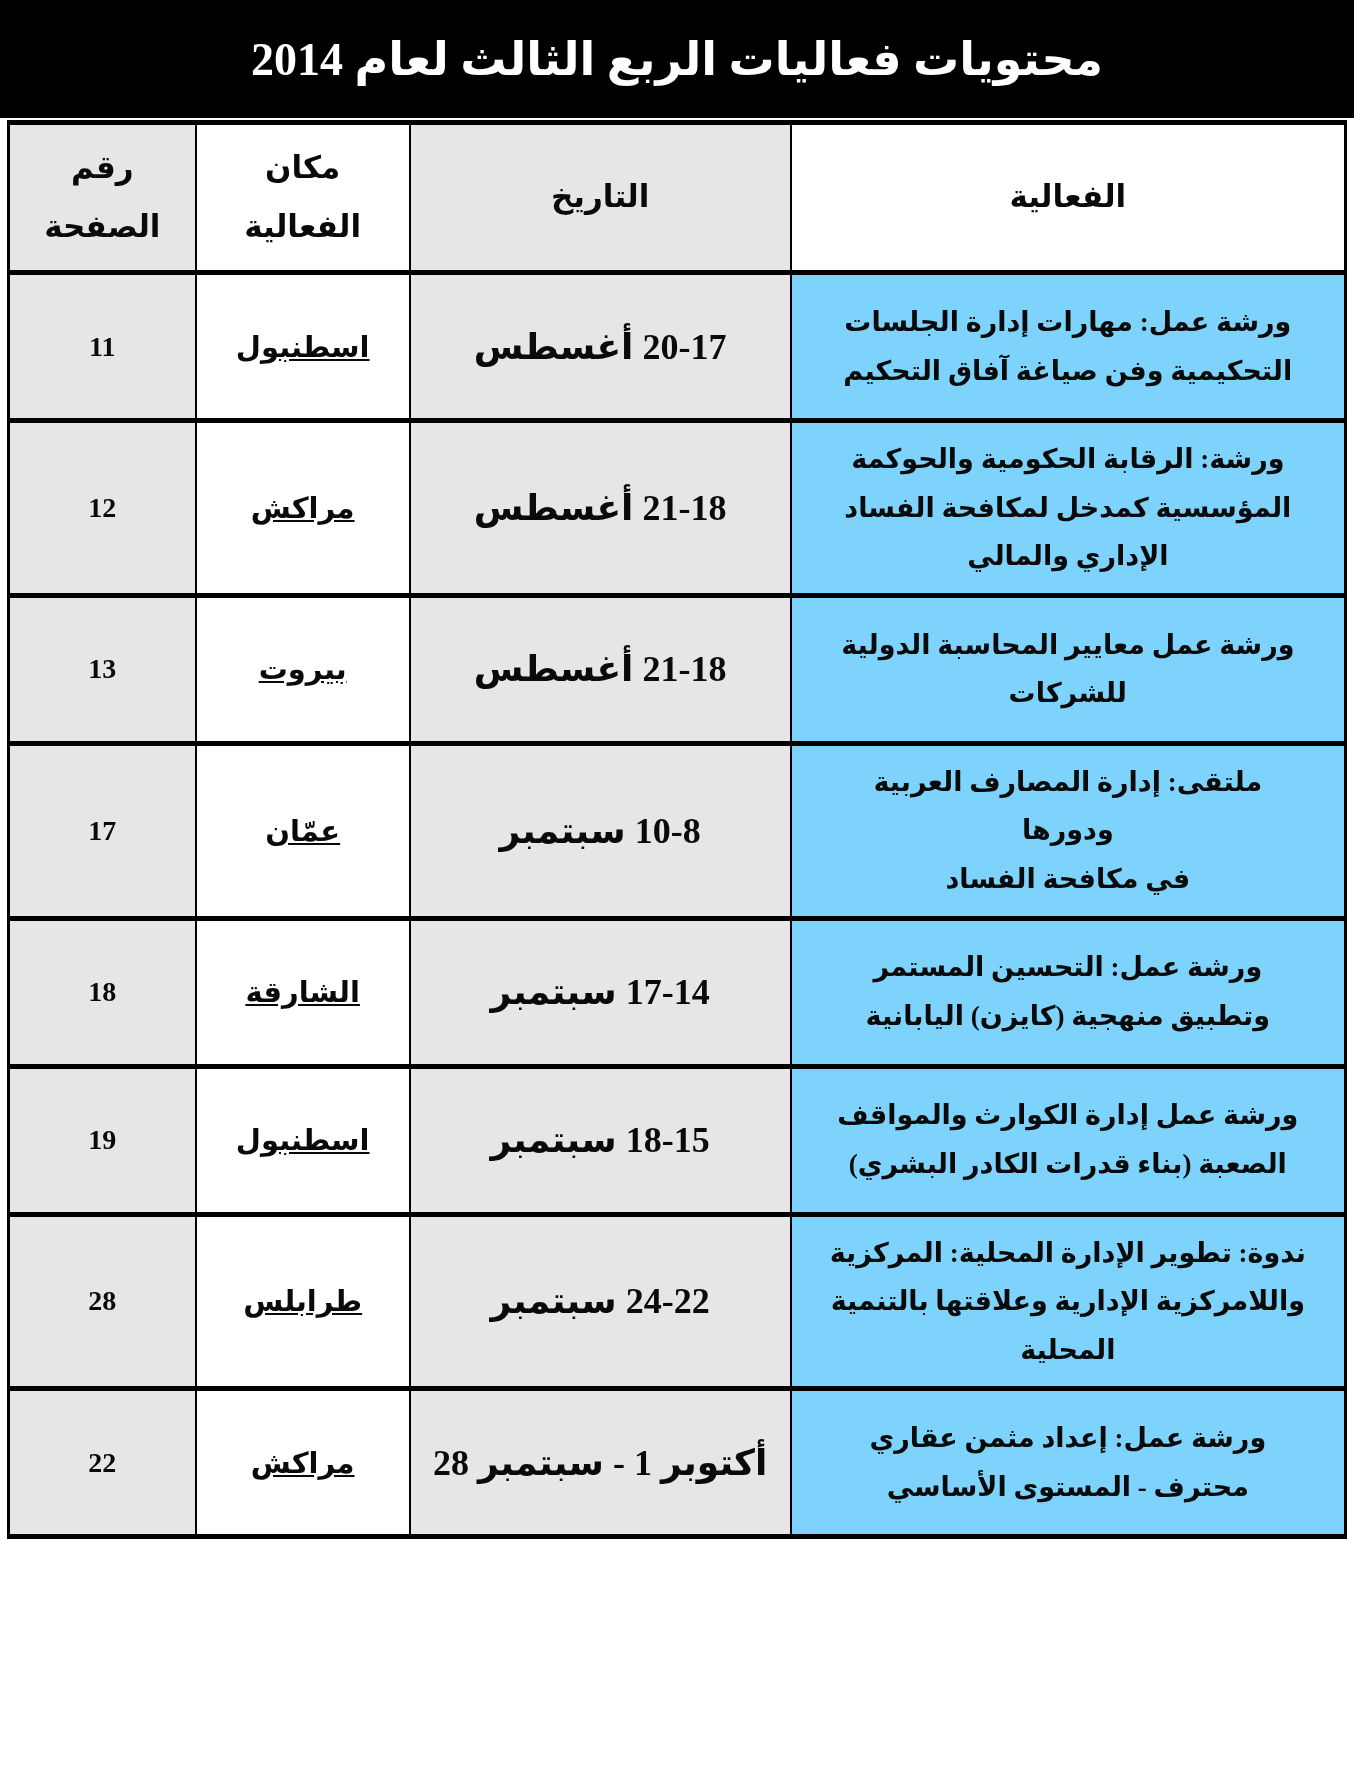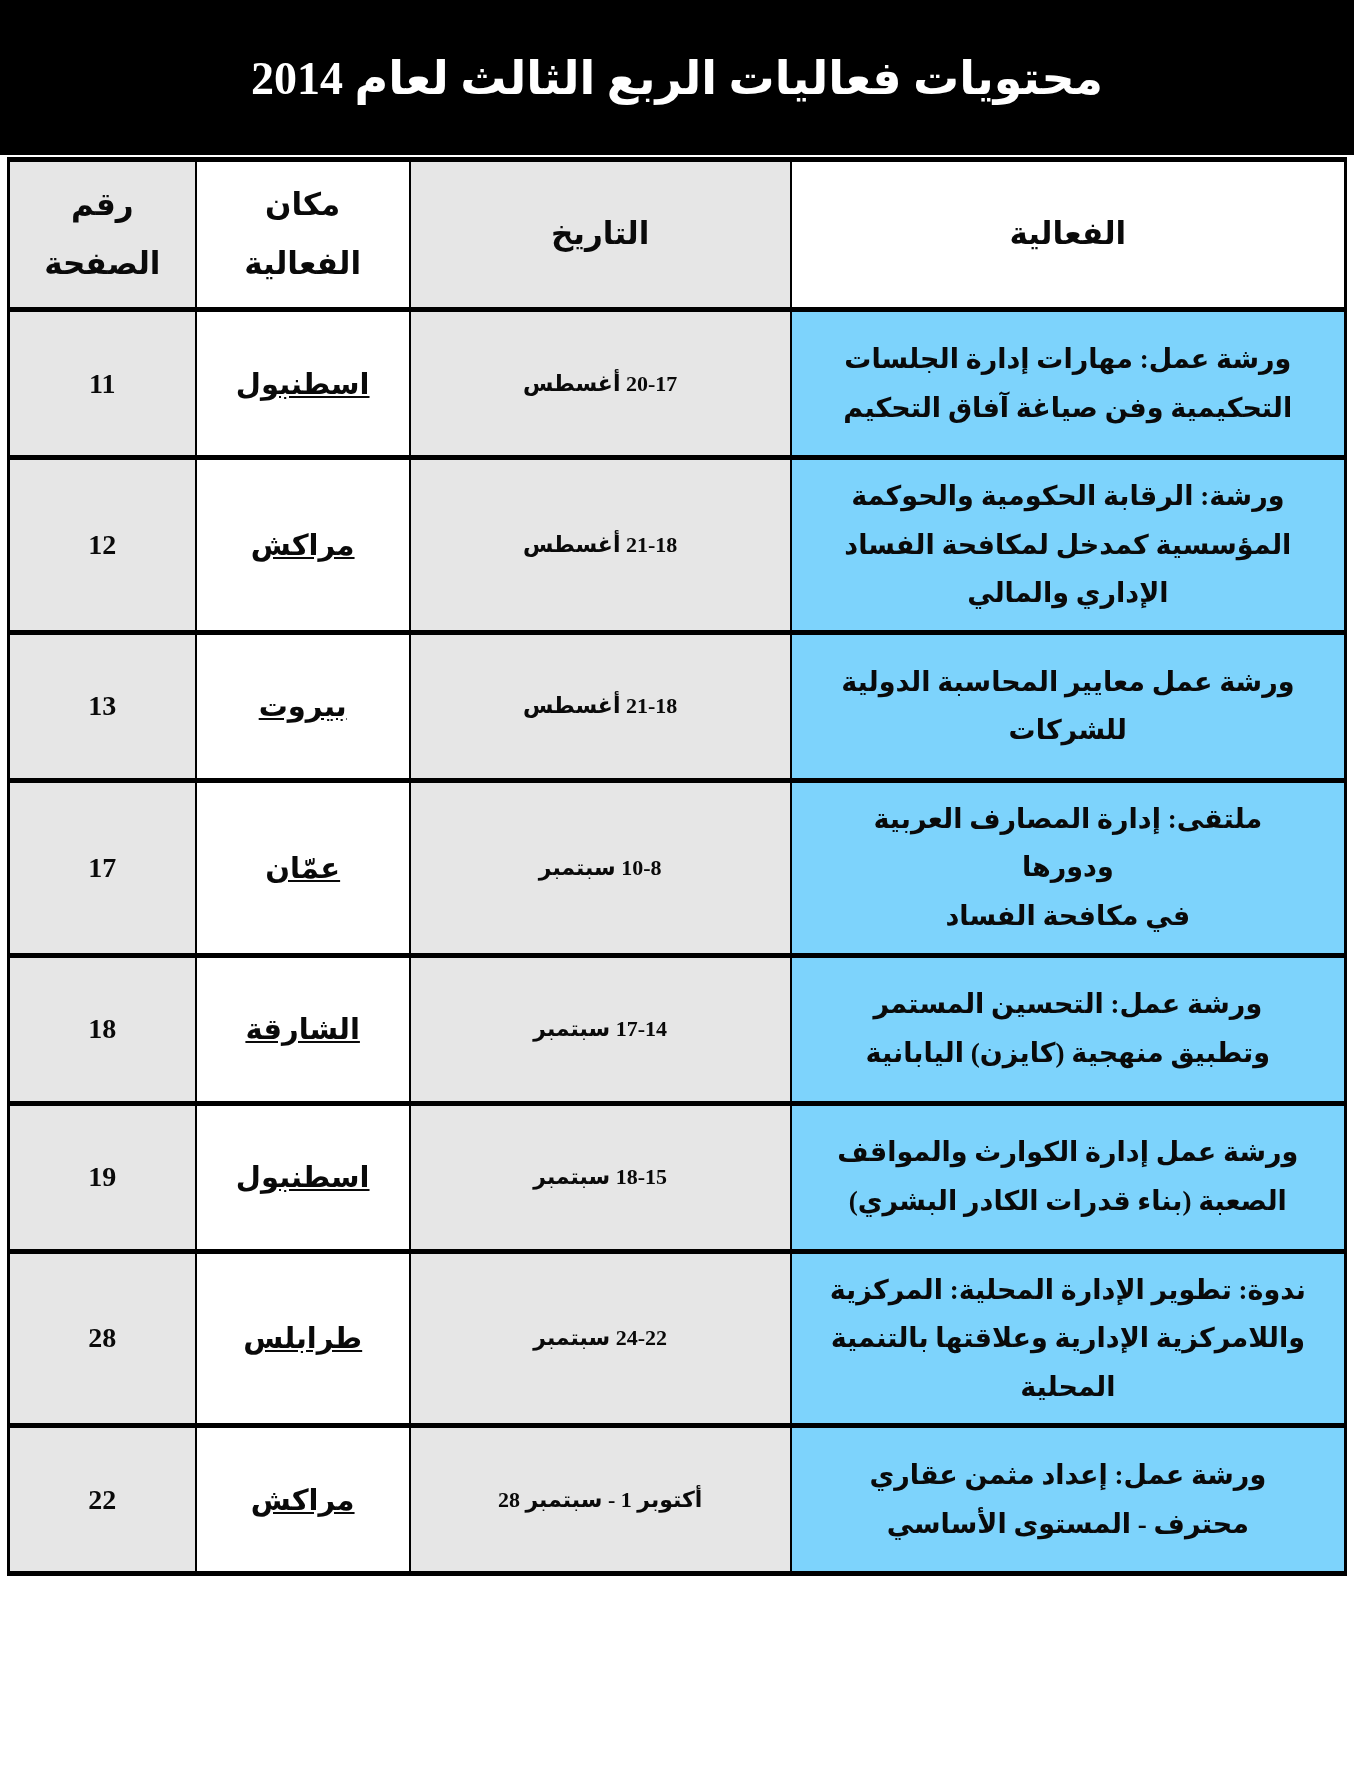"محتويات فعاليات الربع الثالث لعام" .banner { height: 155px -> 118px }
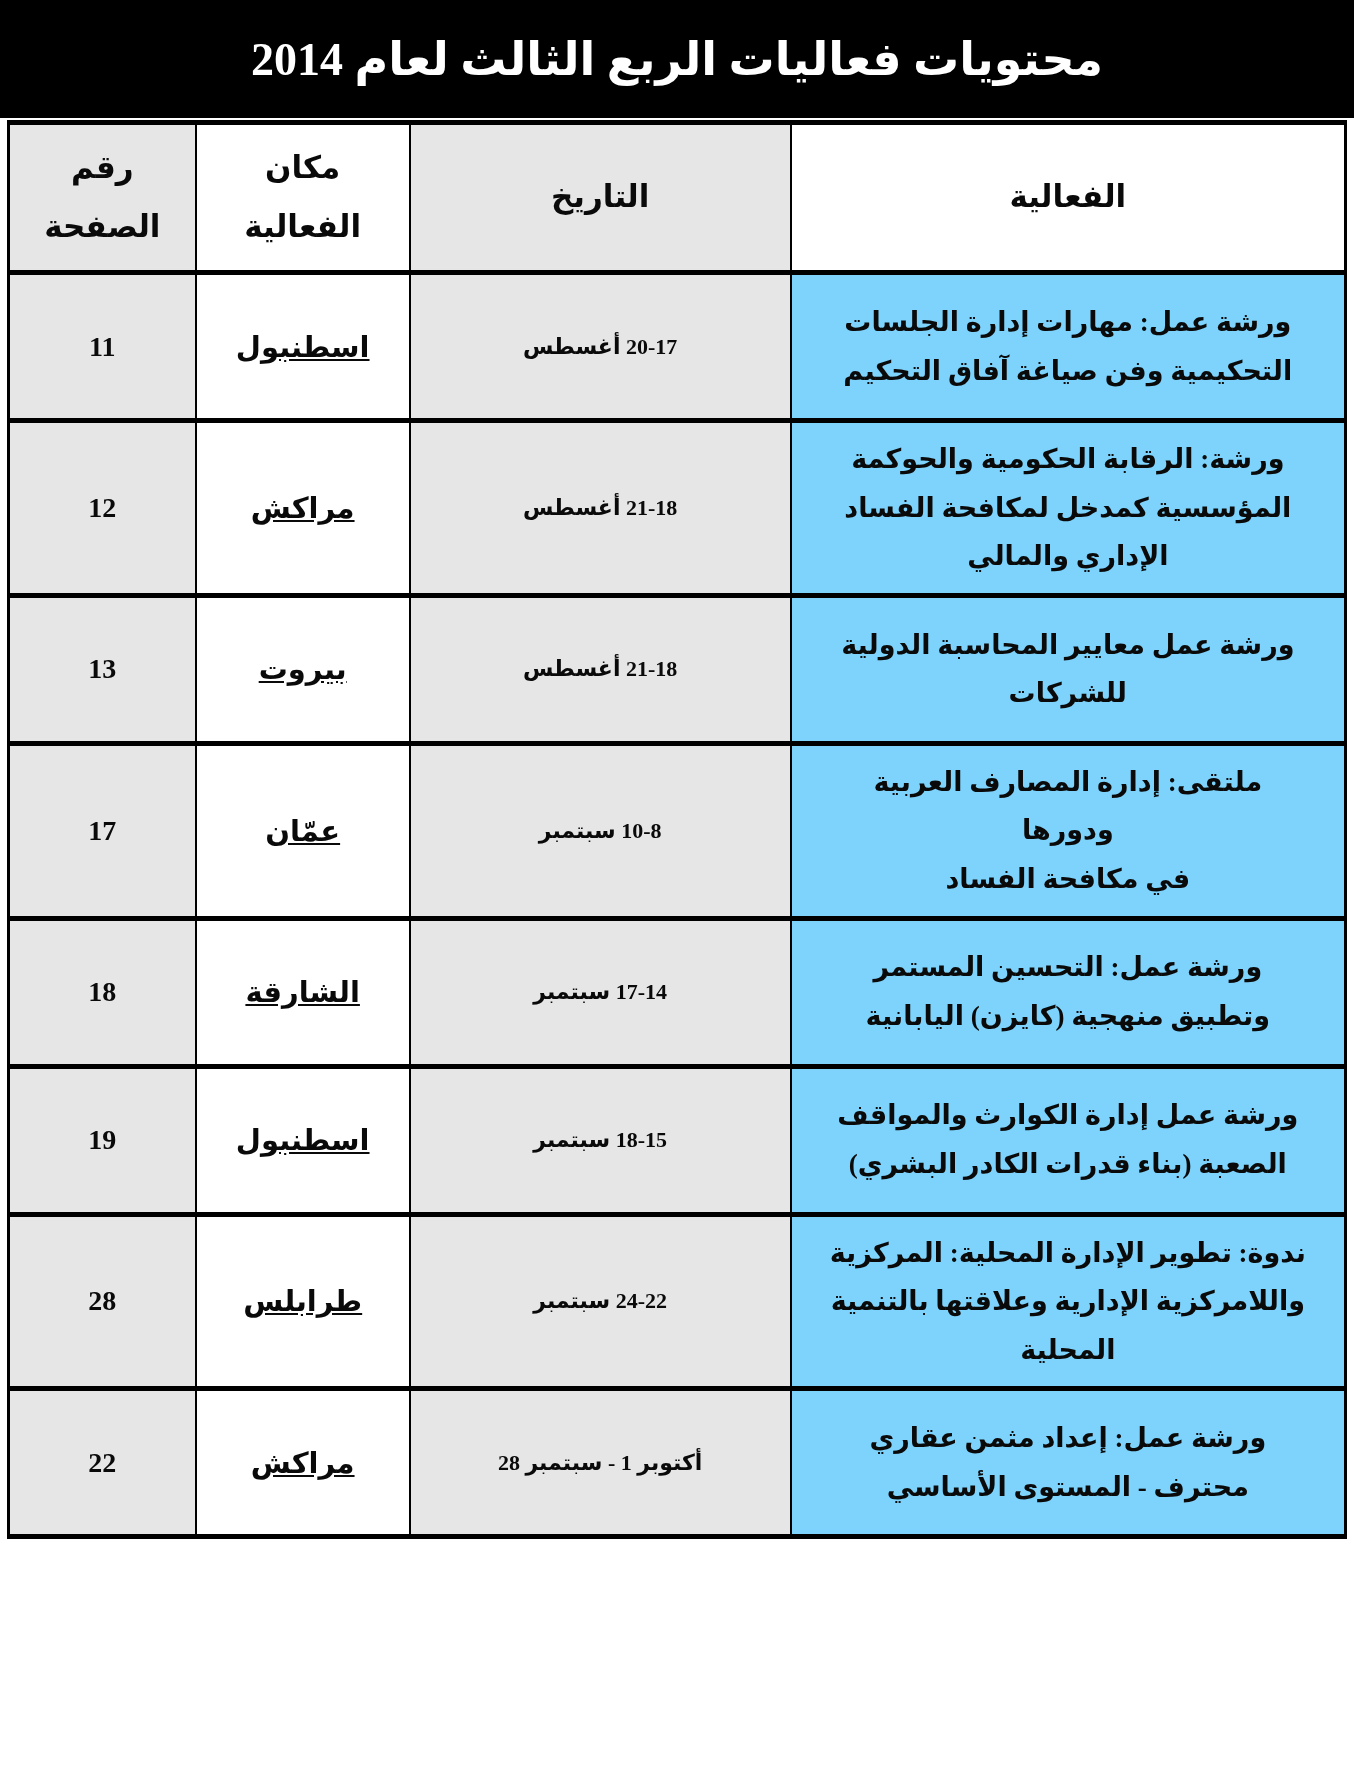"20-17 أغسطس" td.cell-date { font-size: 22px -> 36px }
